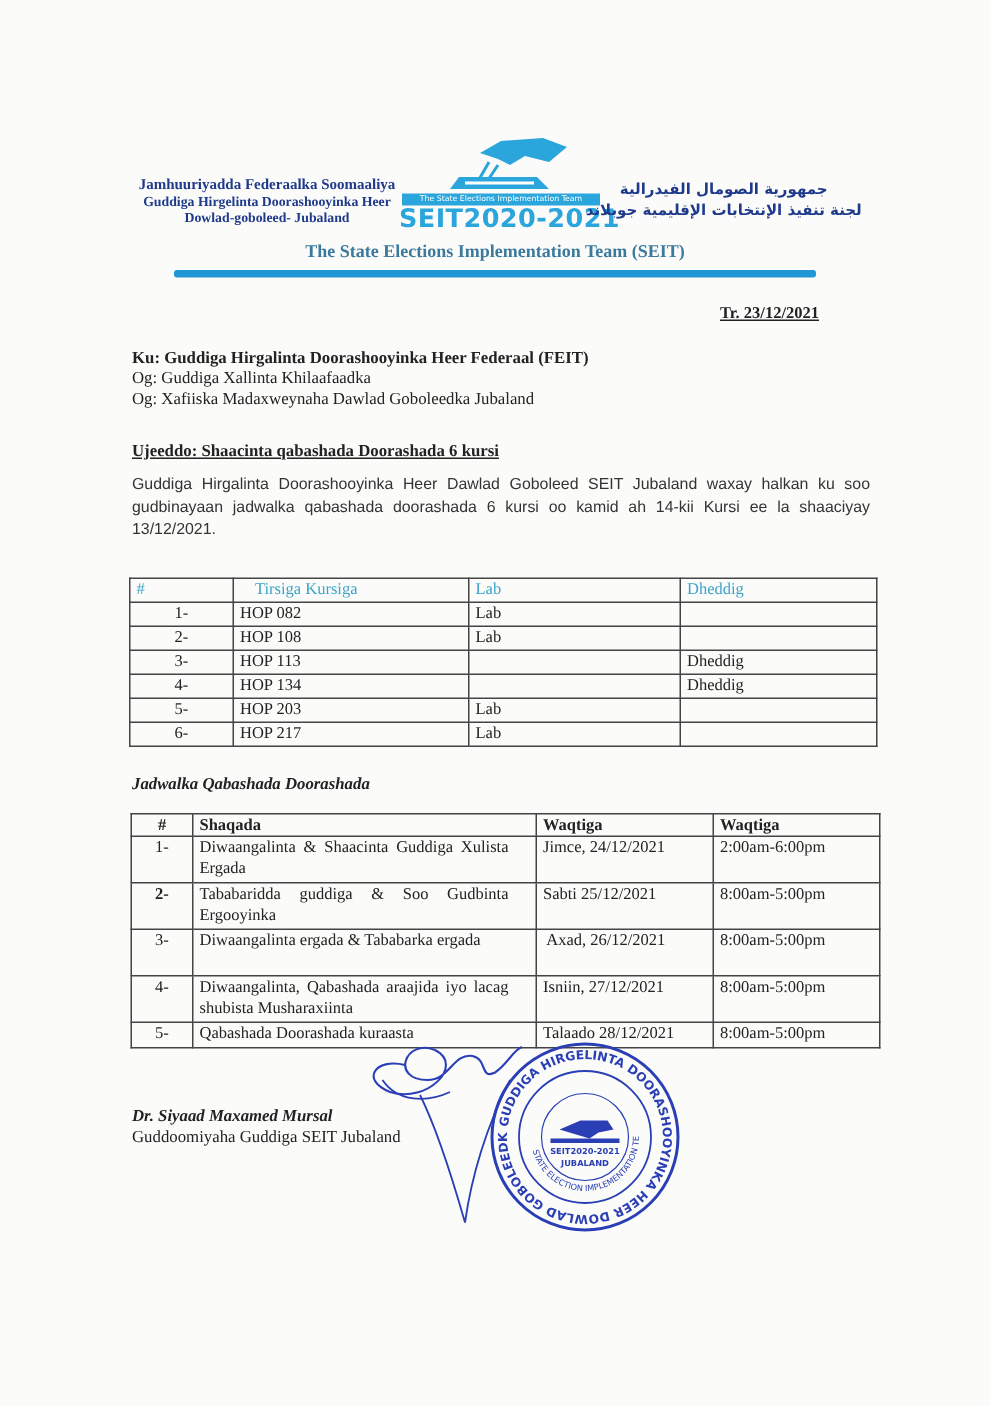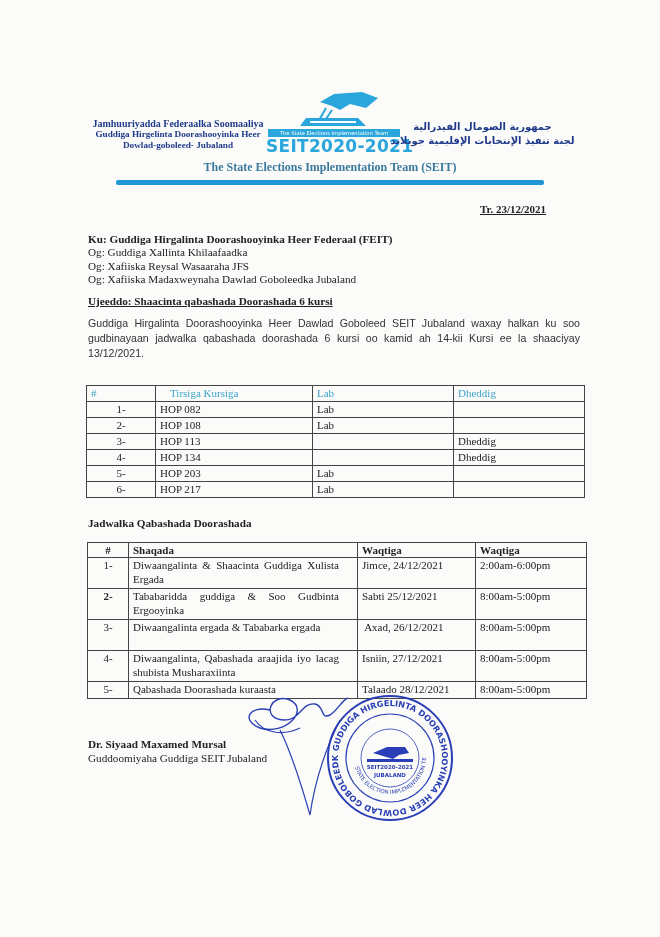"Og: Xafiiska Reysal Wasaaraha JFS" div { html: <div>Og: Xafiiska Reysal Wasaaraha JFS</div> -> none }
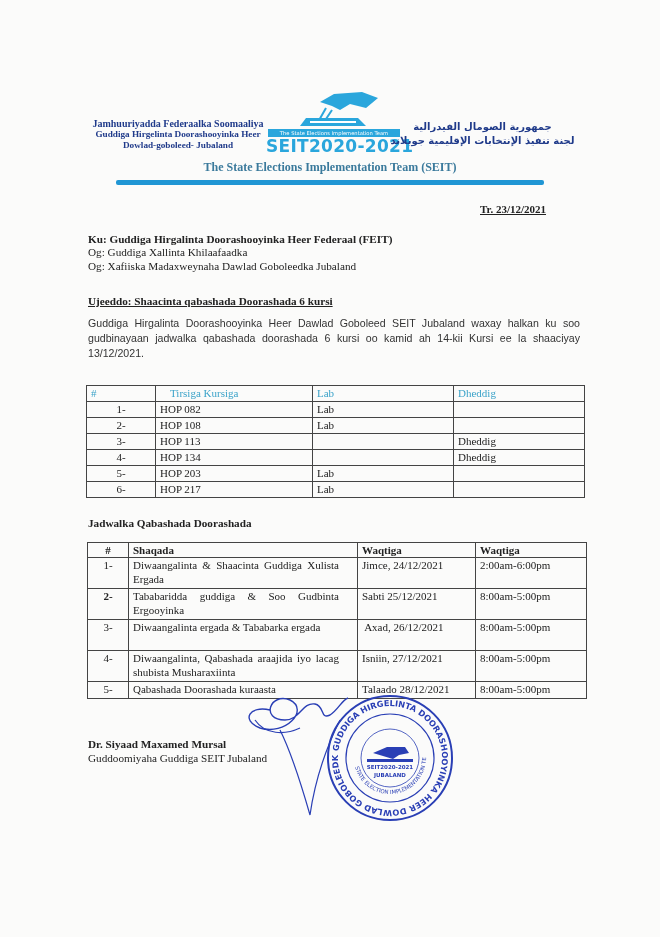"Jadwalka Qabashada Doorashada" .sched-title { font-style: none -> italic }
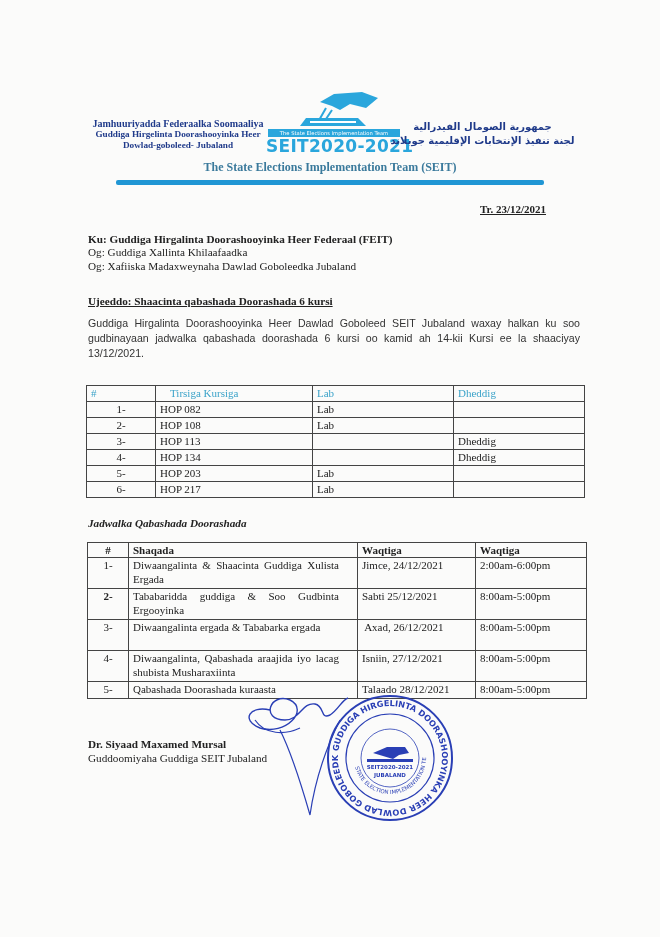"Dr. Siyaad Maxamed Mursal" .signer .name { font-style: none -> italic }
